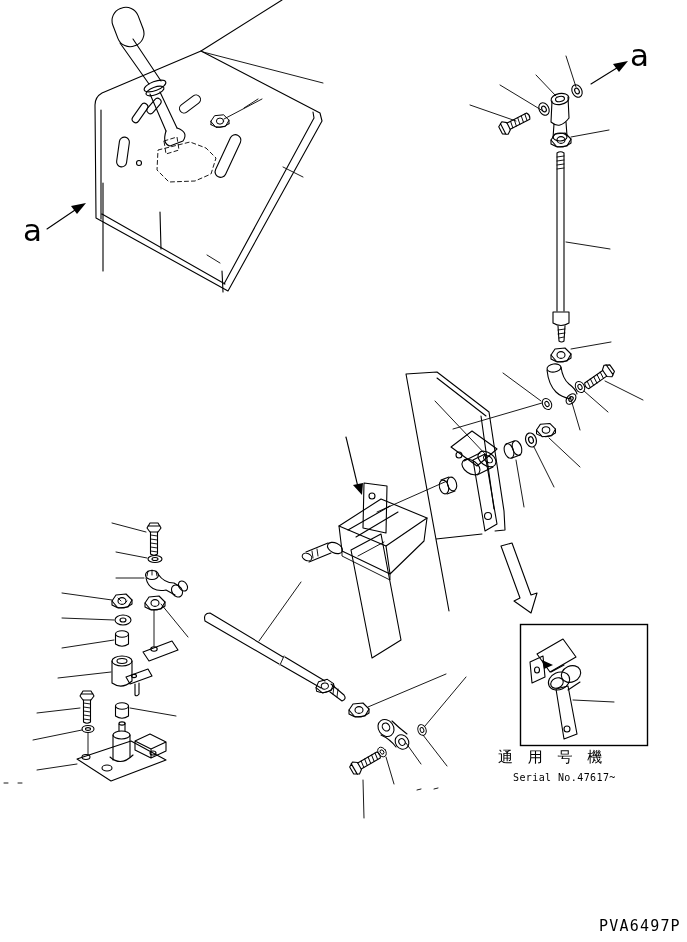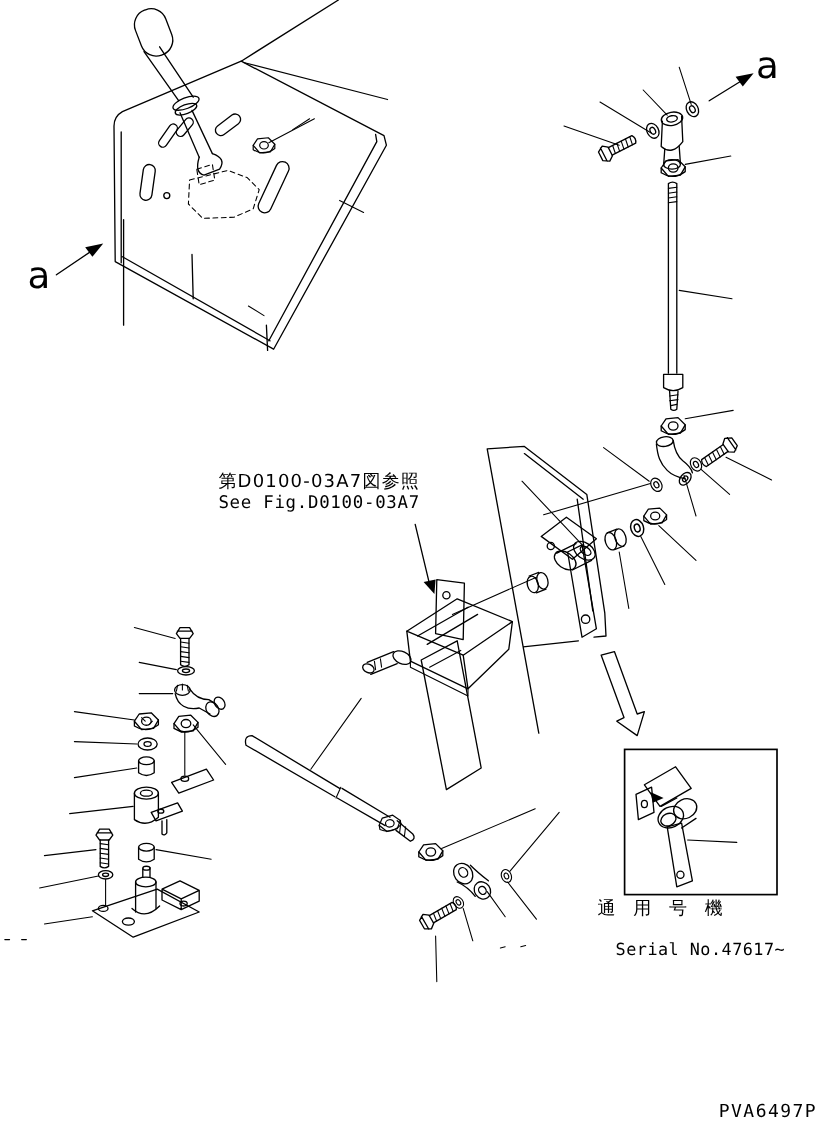"第D0100-03A7図参照" div.txt { html: <div>第D0100-03A7図参照</div> -> none }
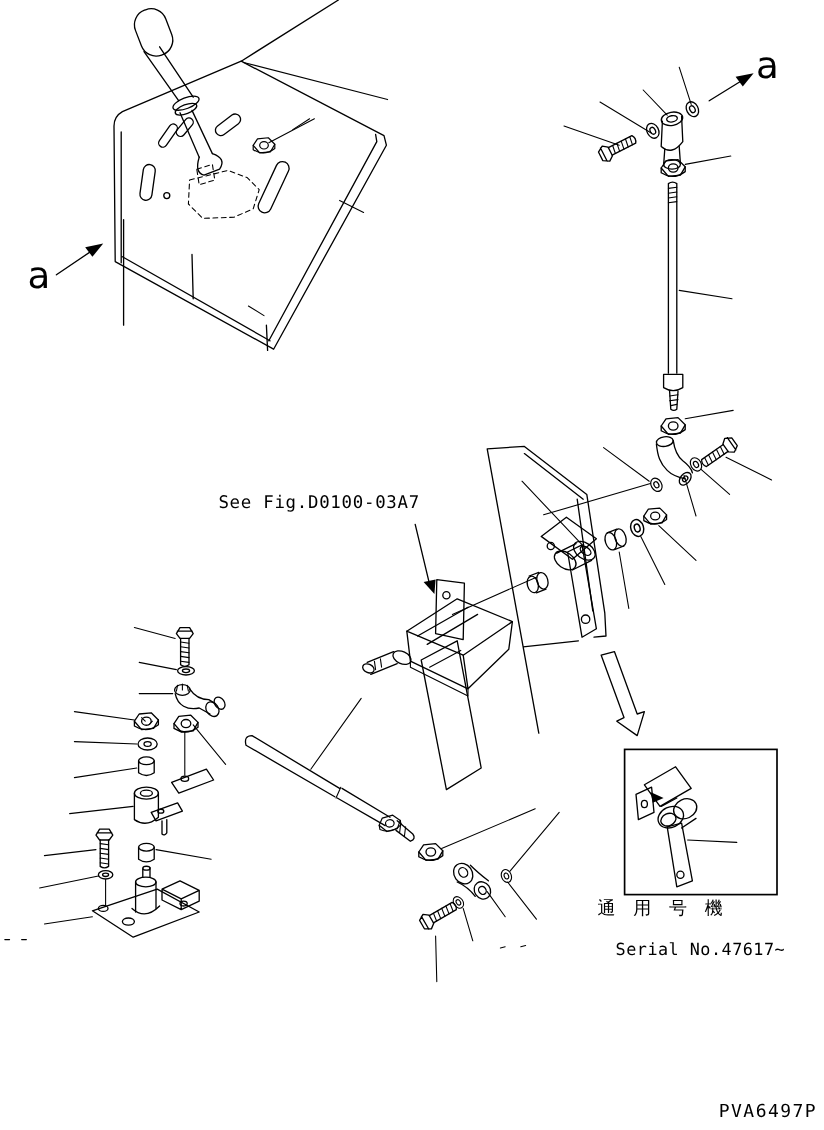"See Fig.D0100-03A7" div.txt { html: <div>See Fig.D0100-03A7</div> -> none }
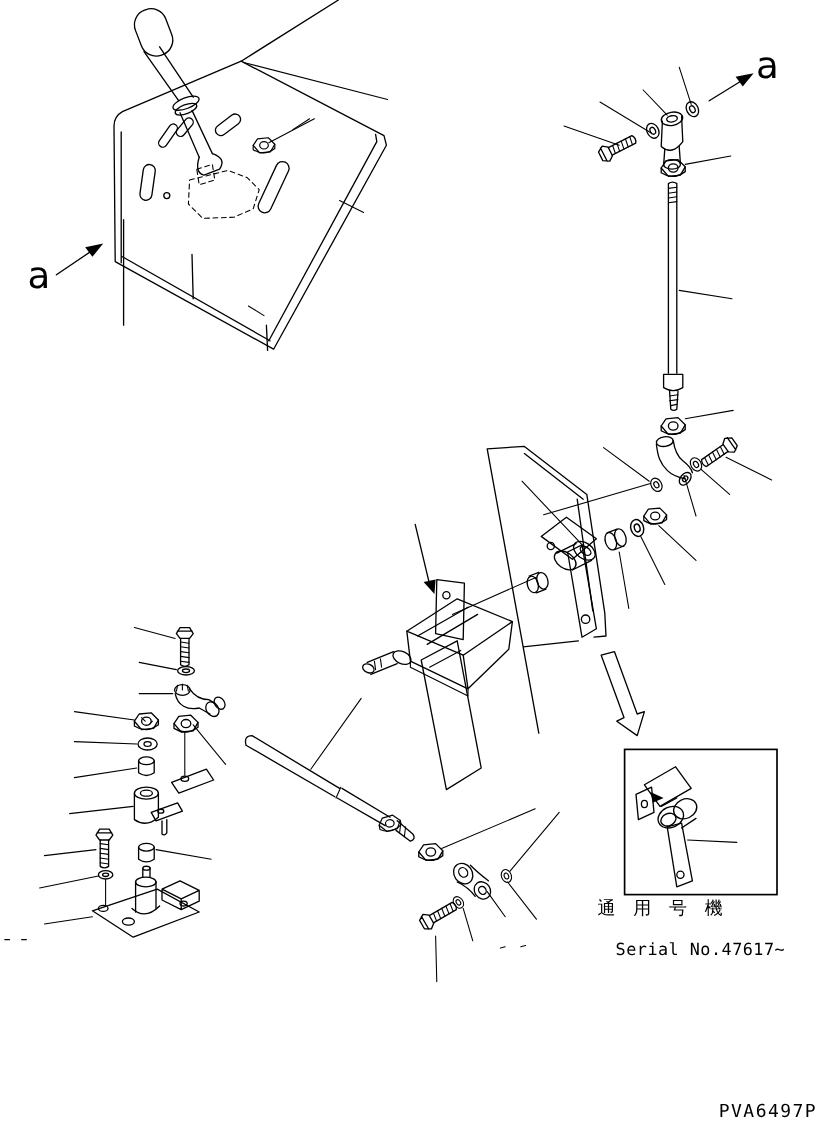"Serial No.47617~" .cap-serial { font-size: 14px -> 10px; margin-top: 12px -> none }
